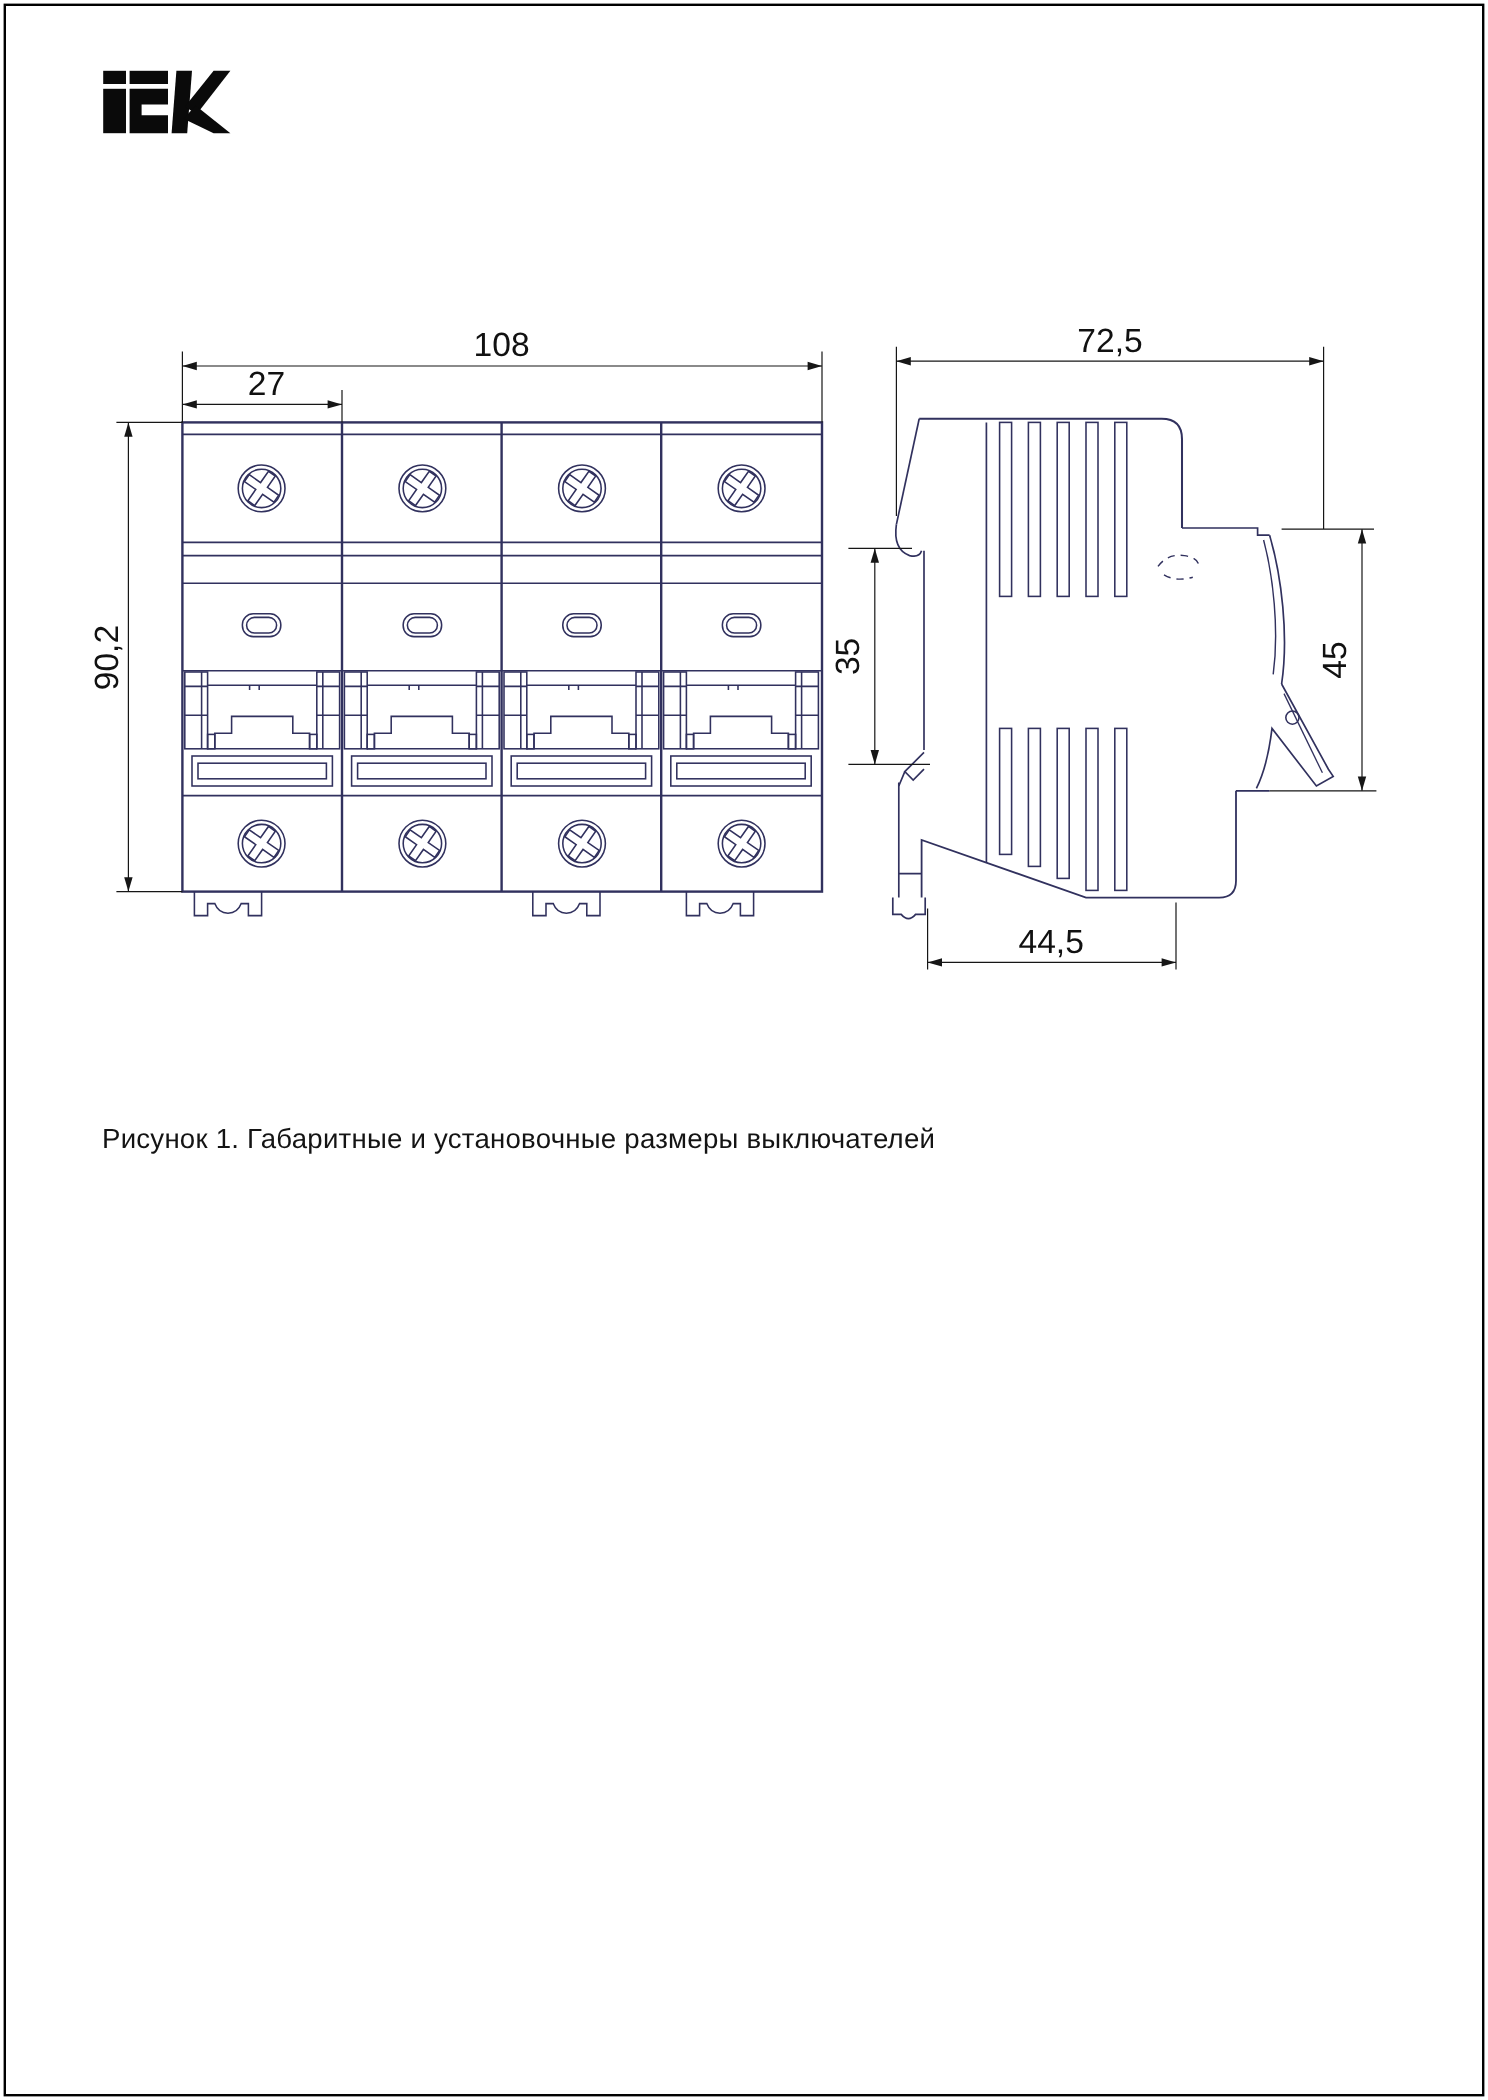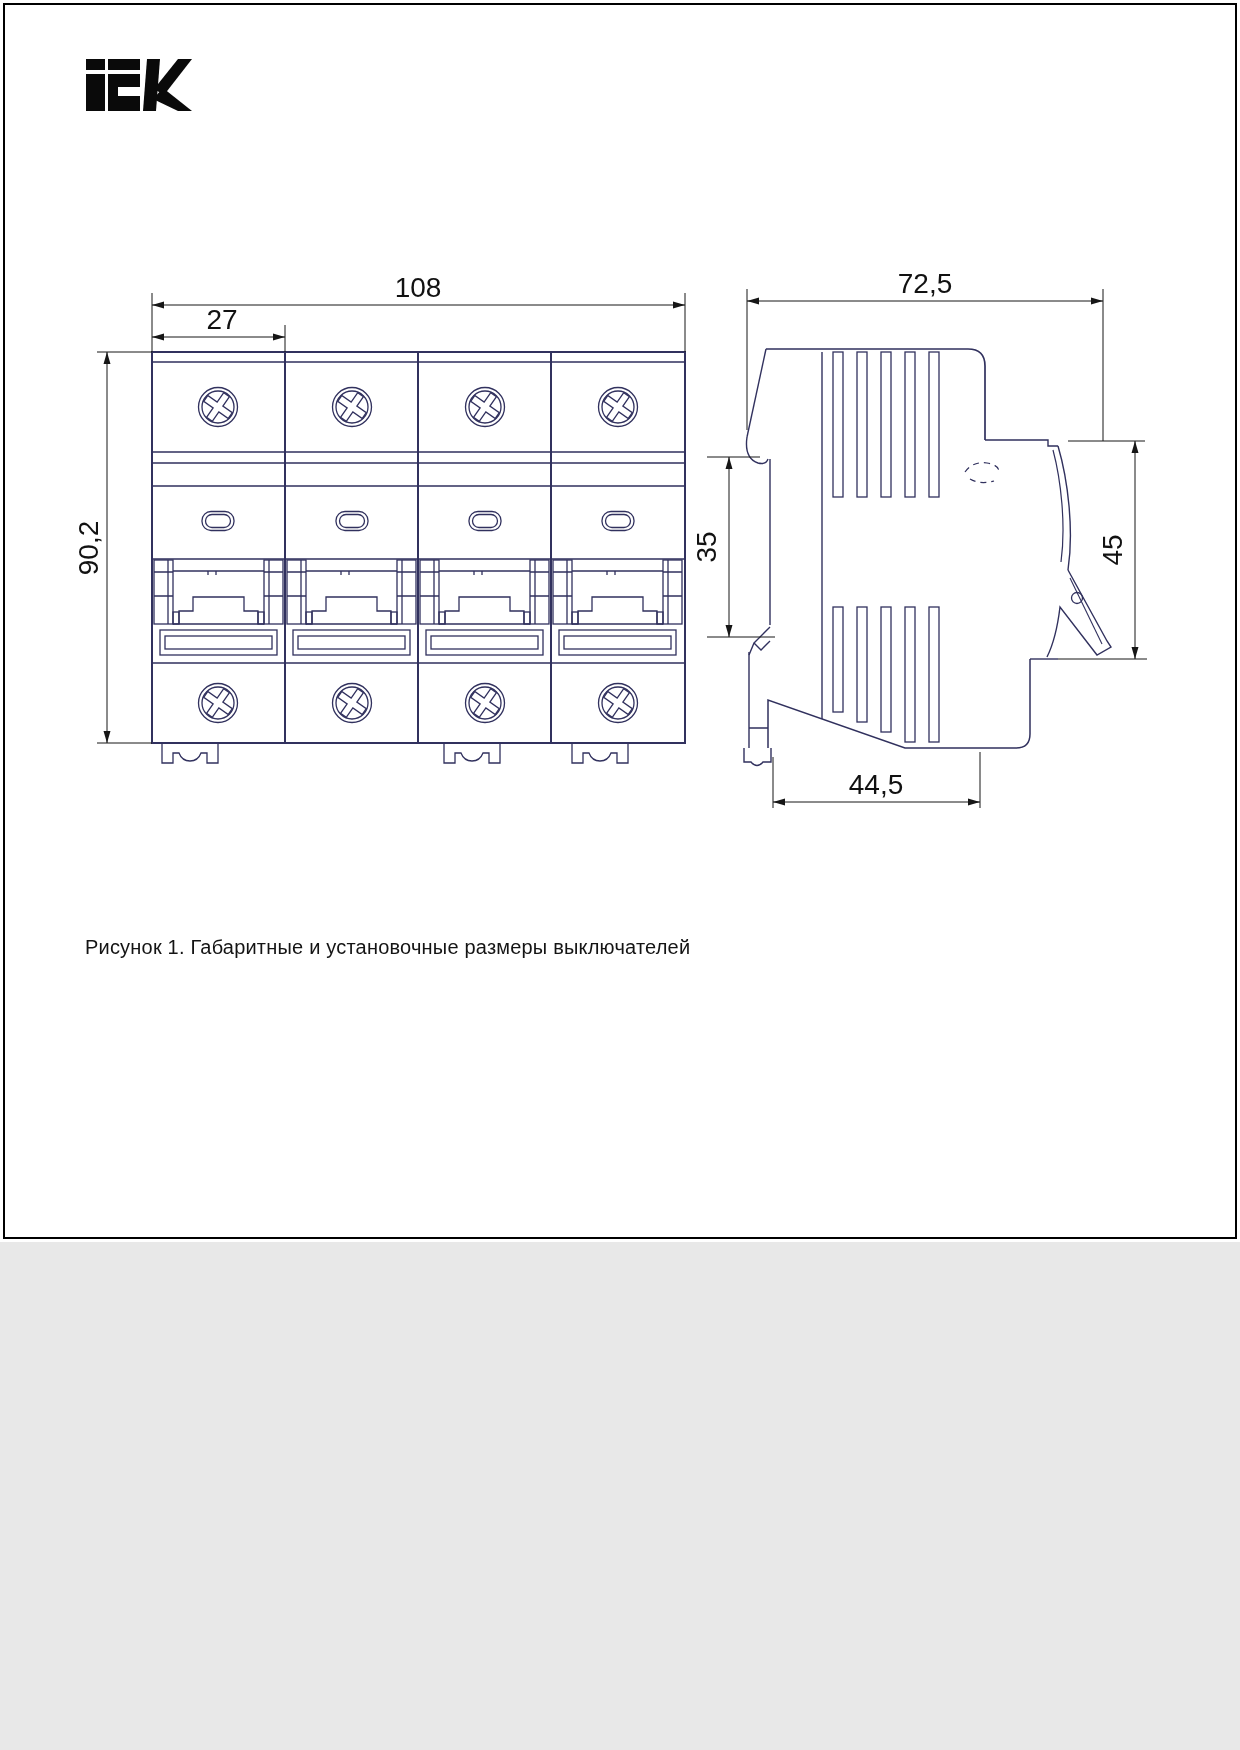"108" .page { height: 1242px -> 1750px }
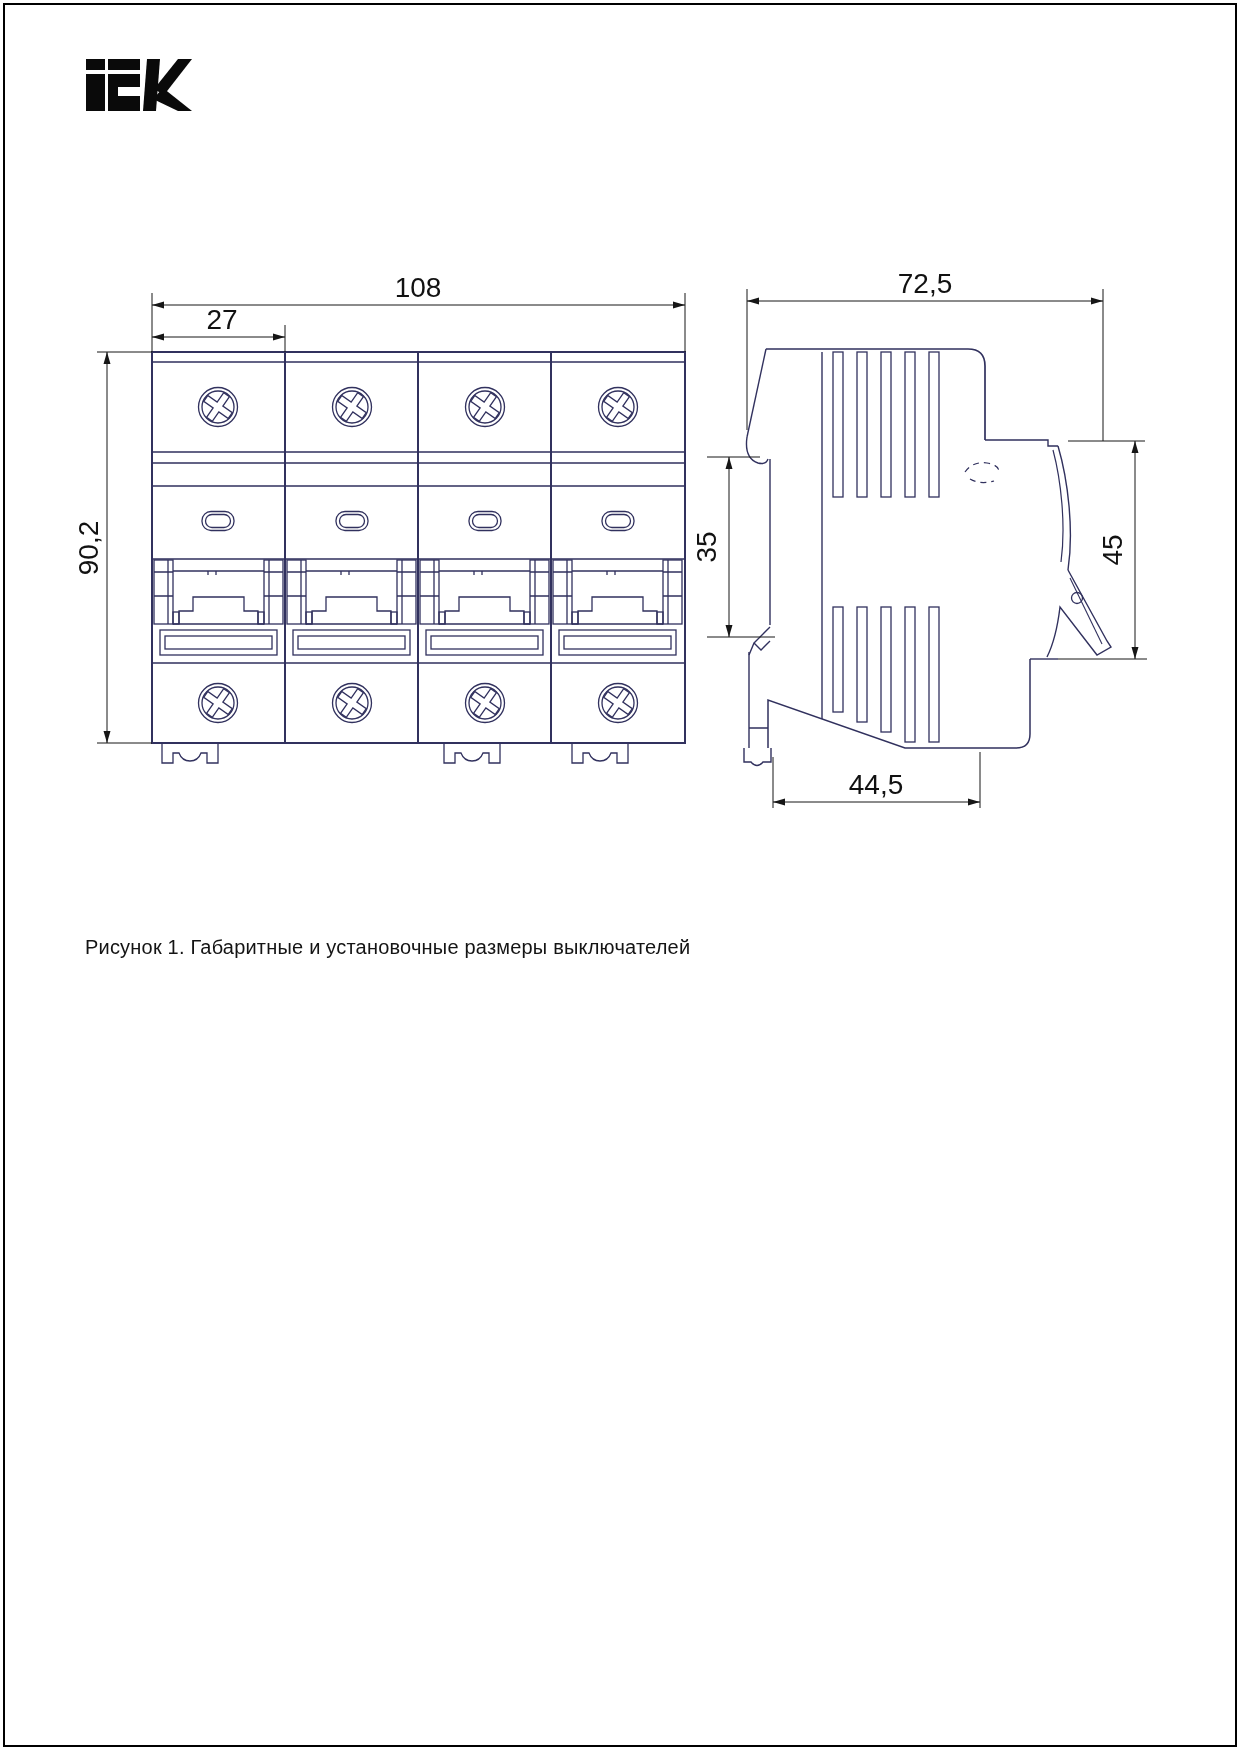"Рисунок 1. Габаритные и установочные" .caption { font-size: 20px -> 23px }
